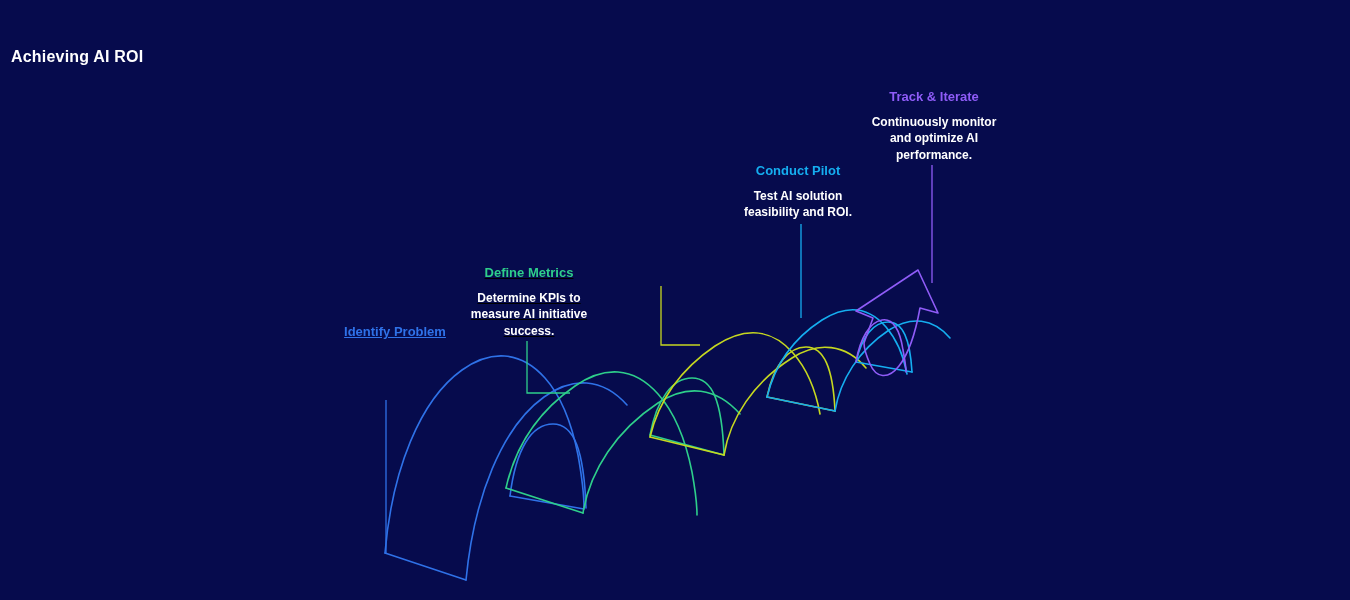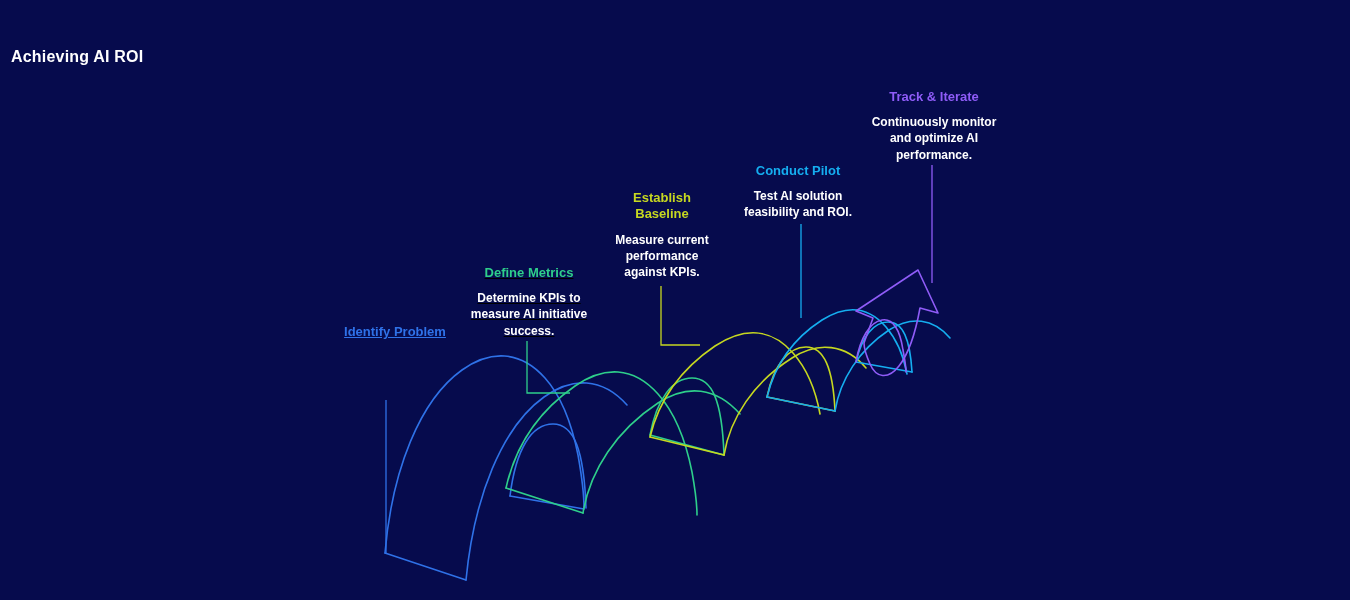"Establish Baseline" div.step-label { html: <div> <span>Establish Baseline</span> <span>Measure current performance against KPIs.</span> </div> -> none }
